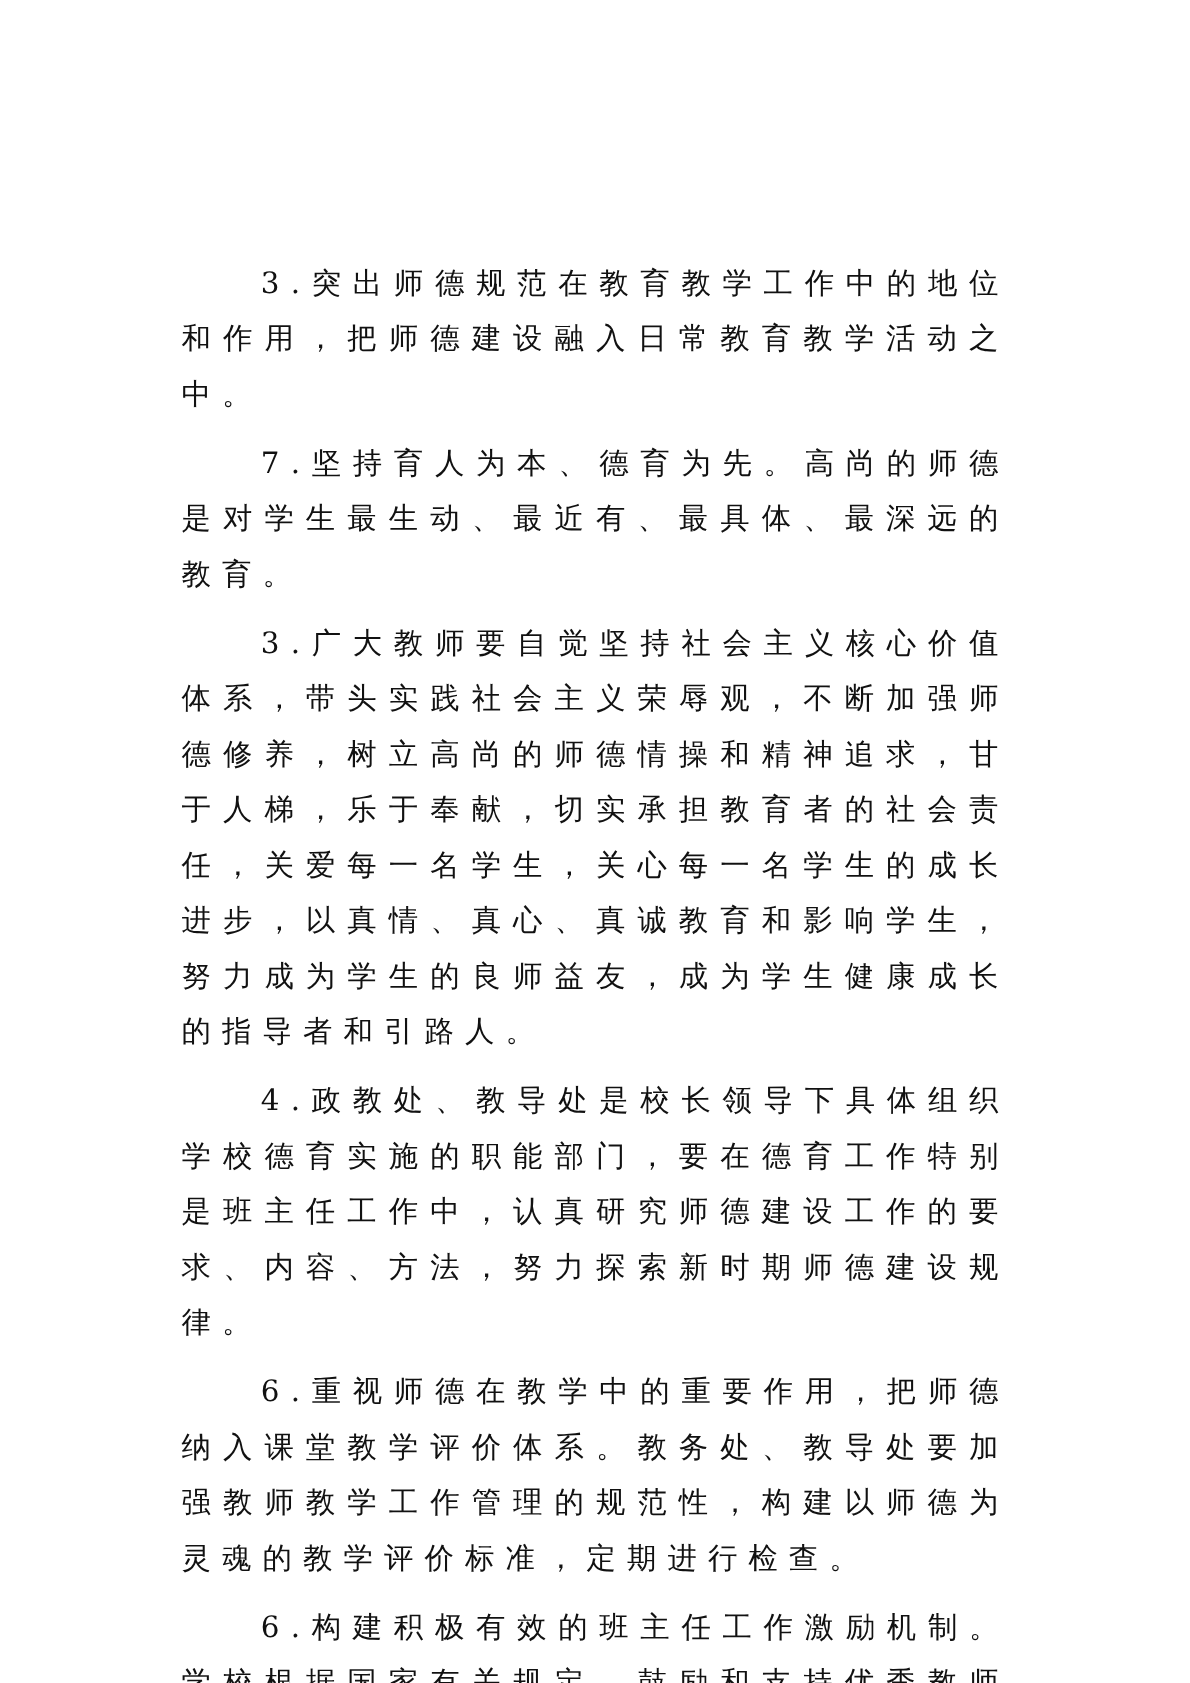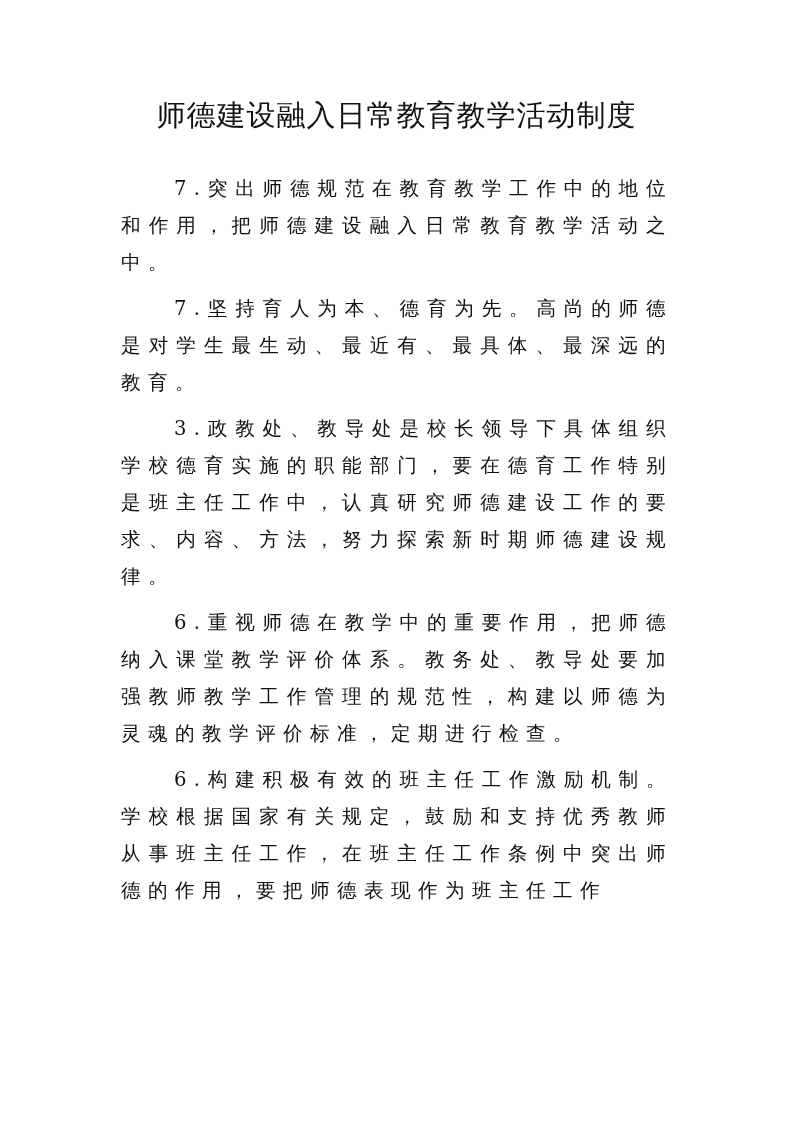"师德建设融入日常教育教学活动制度" h1.title { html: <h1>师德建设融入日常教育教学活动制度</h1> -> none }
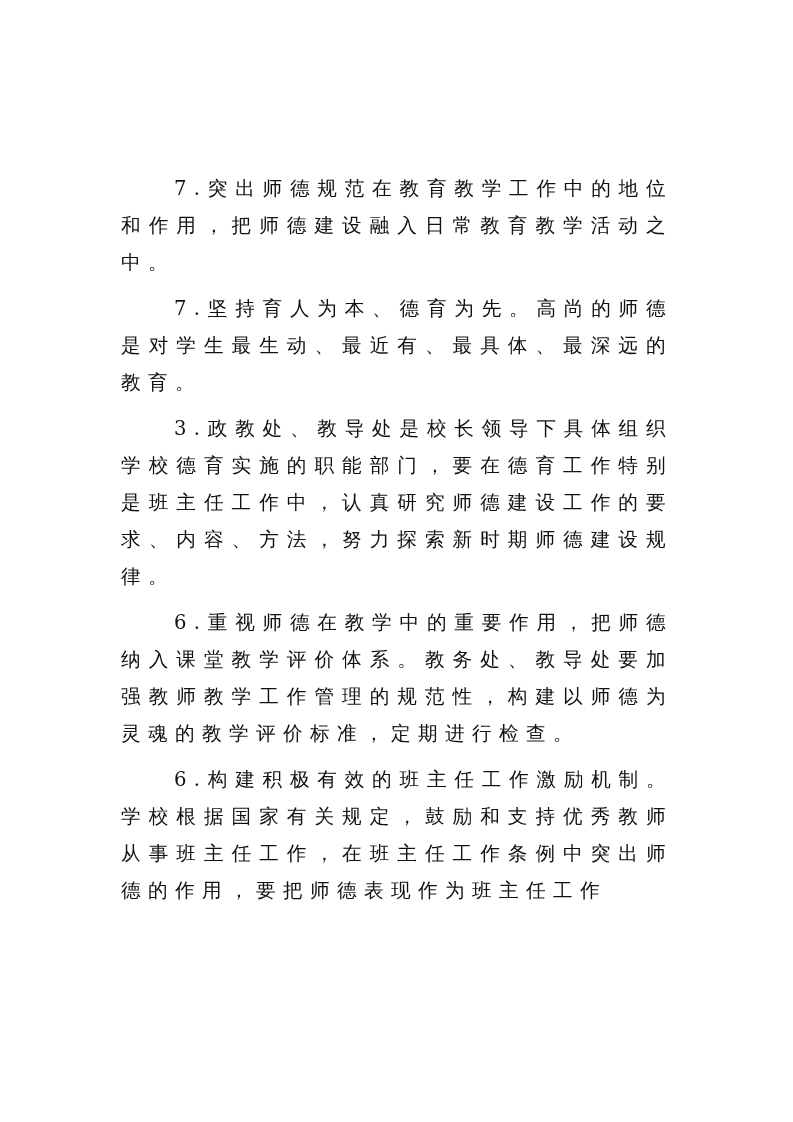"7.突出师德规范在教育教学工作中的地位和作用，把师德建设融入日常教育教学活动之中" p.para { text: 7 -> 3 }
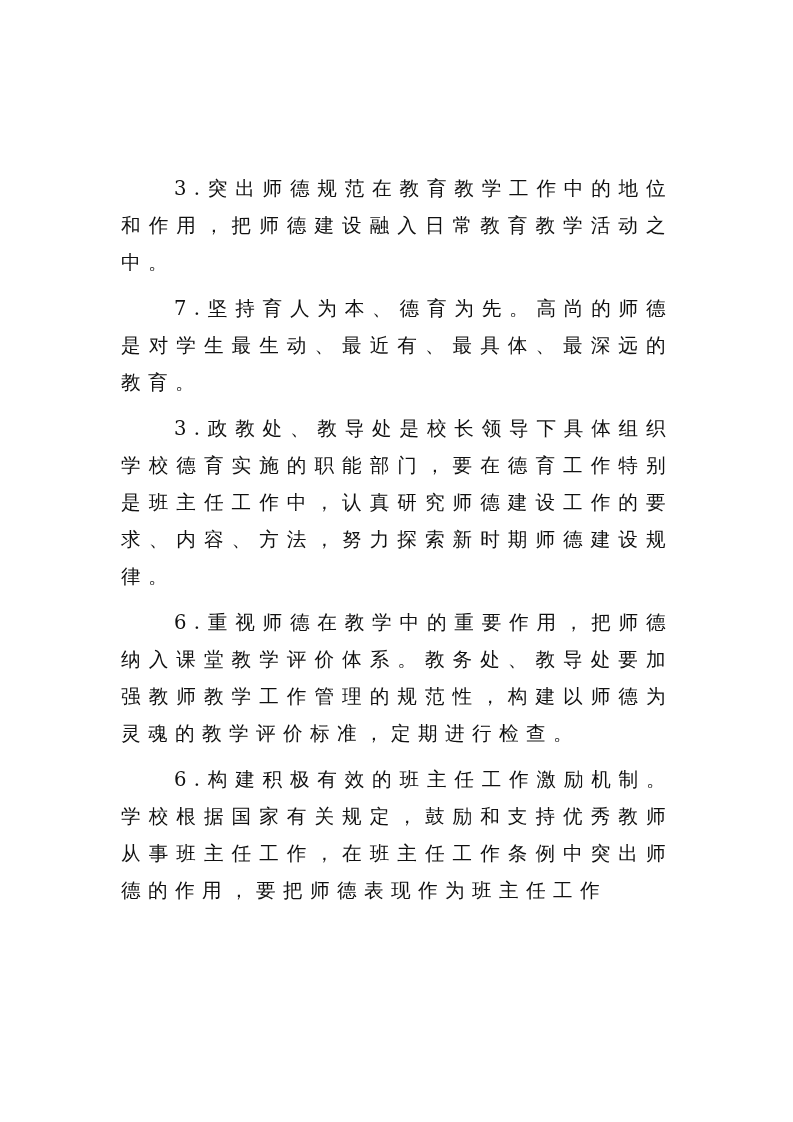"3.广大教师要自觉坚持社会主义核心价值体系，带头实践社会主义荣辱观，不断加强师德" p.para { html: none -> <p>3.广大教师要自觉坚持社会主义核心价值体系，带头实践社会主义荣辱观，不断加强师德修养，树立高尚的师德情操和精神追求，甘于人梯，乐于奉献，切实承担教育者的社会责任，关爱每一名学生，关心每一名学生的成长进步，以真情、真心、真诚教育和影响学生，努力成为学生的良师益友，成为学生健康成长的指导者和引路人。</p> }
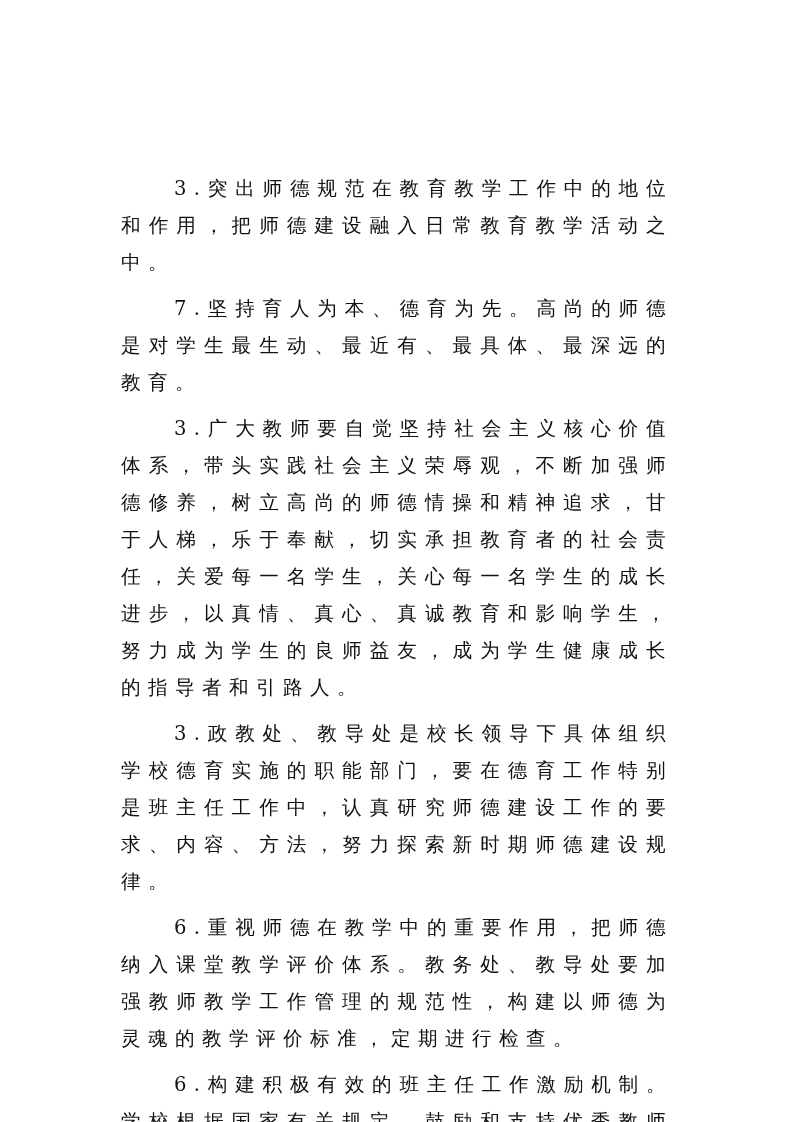"3.政教处、教导处是校长领导下具体组织学校德育实施的职能部门，要在德育工作特别是" p.para { text: 3 -> 4 }
